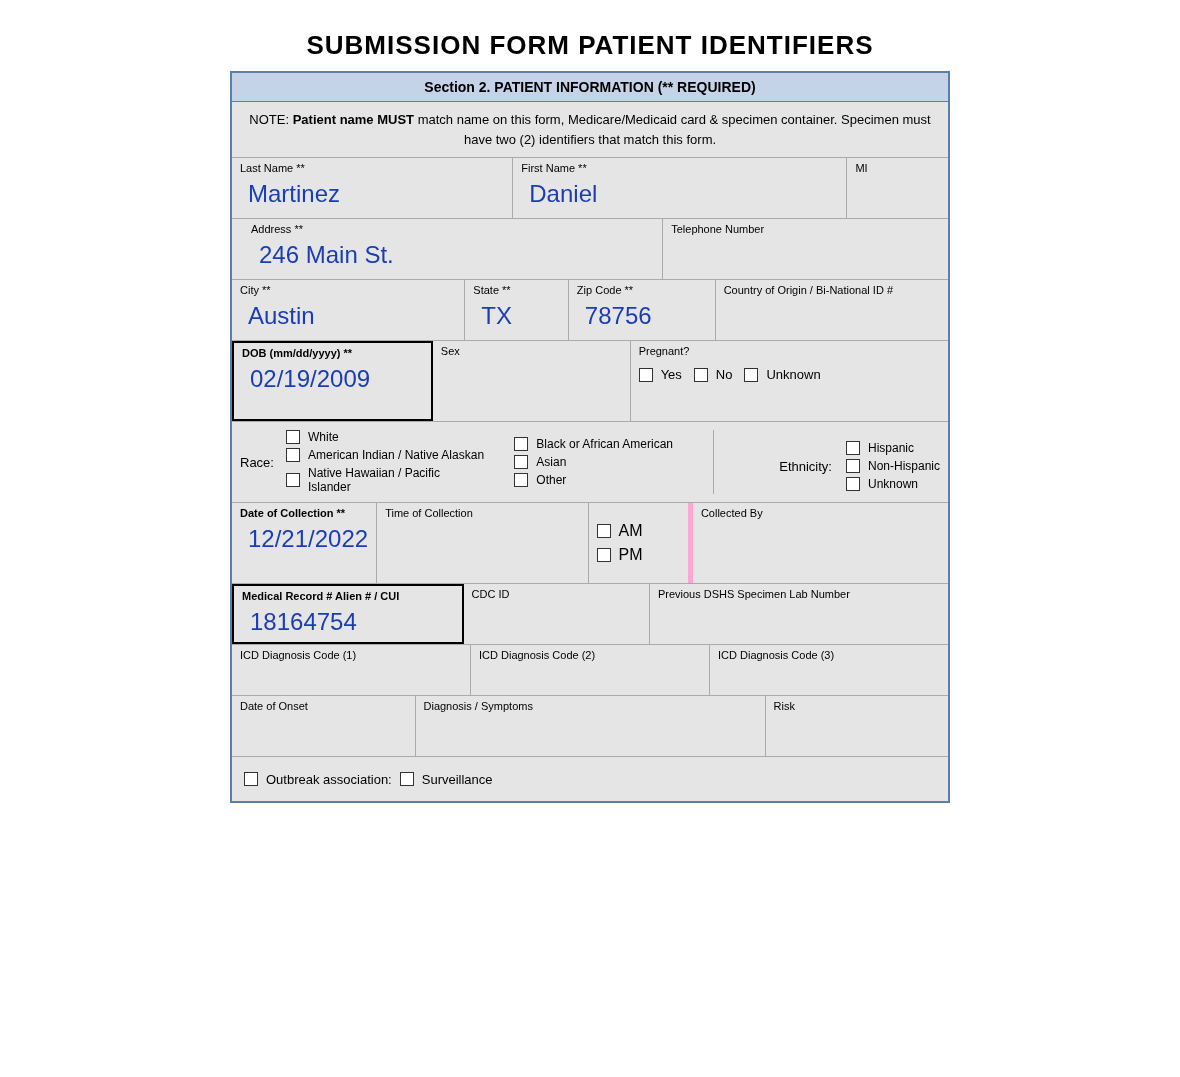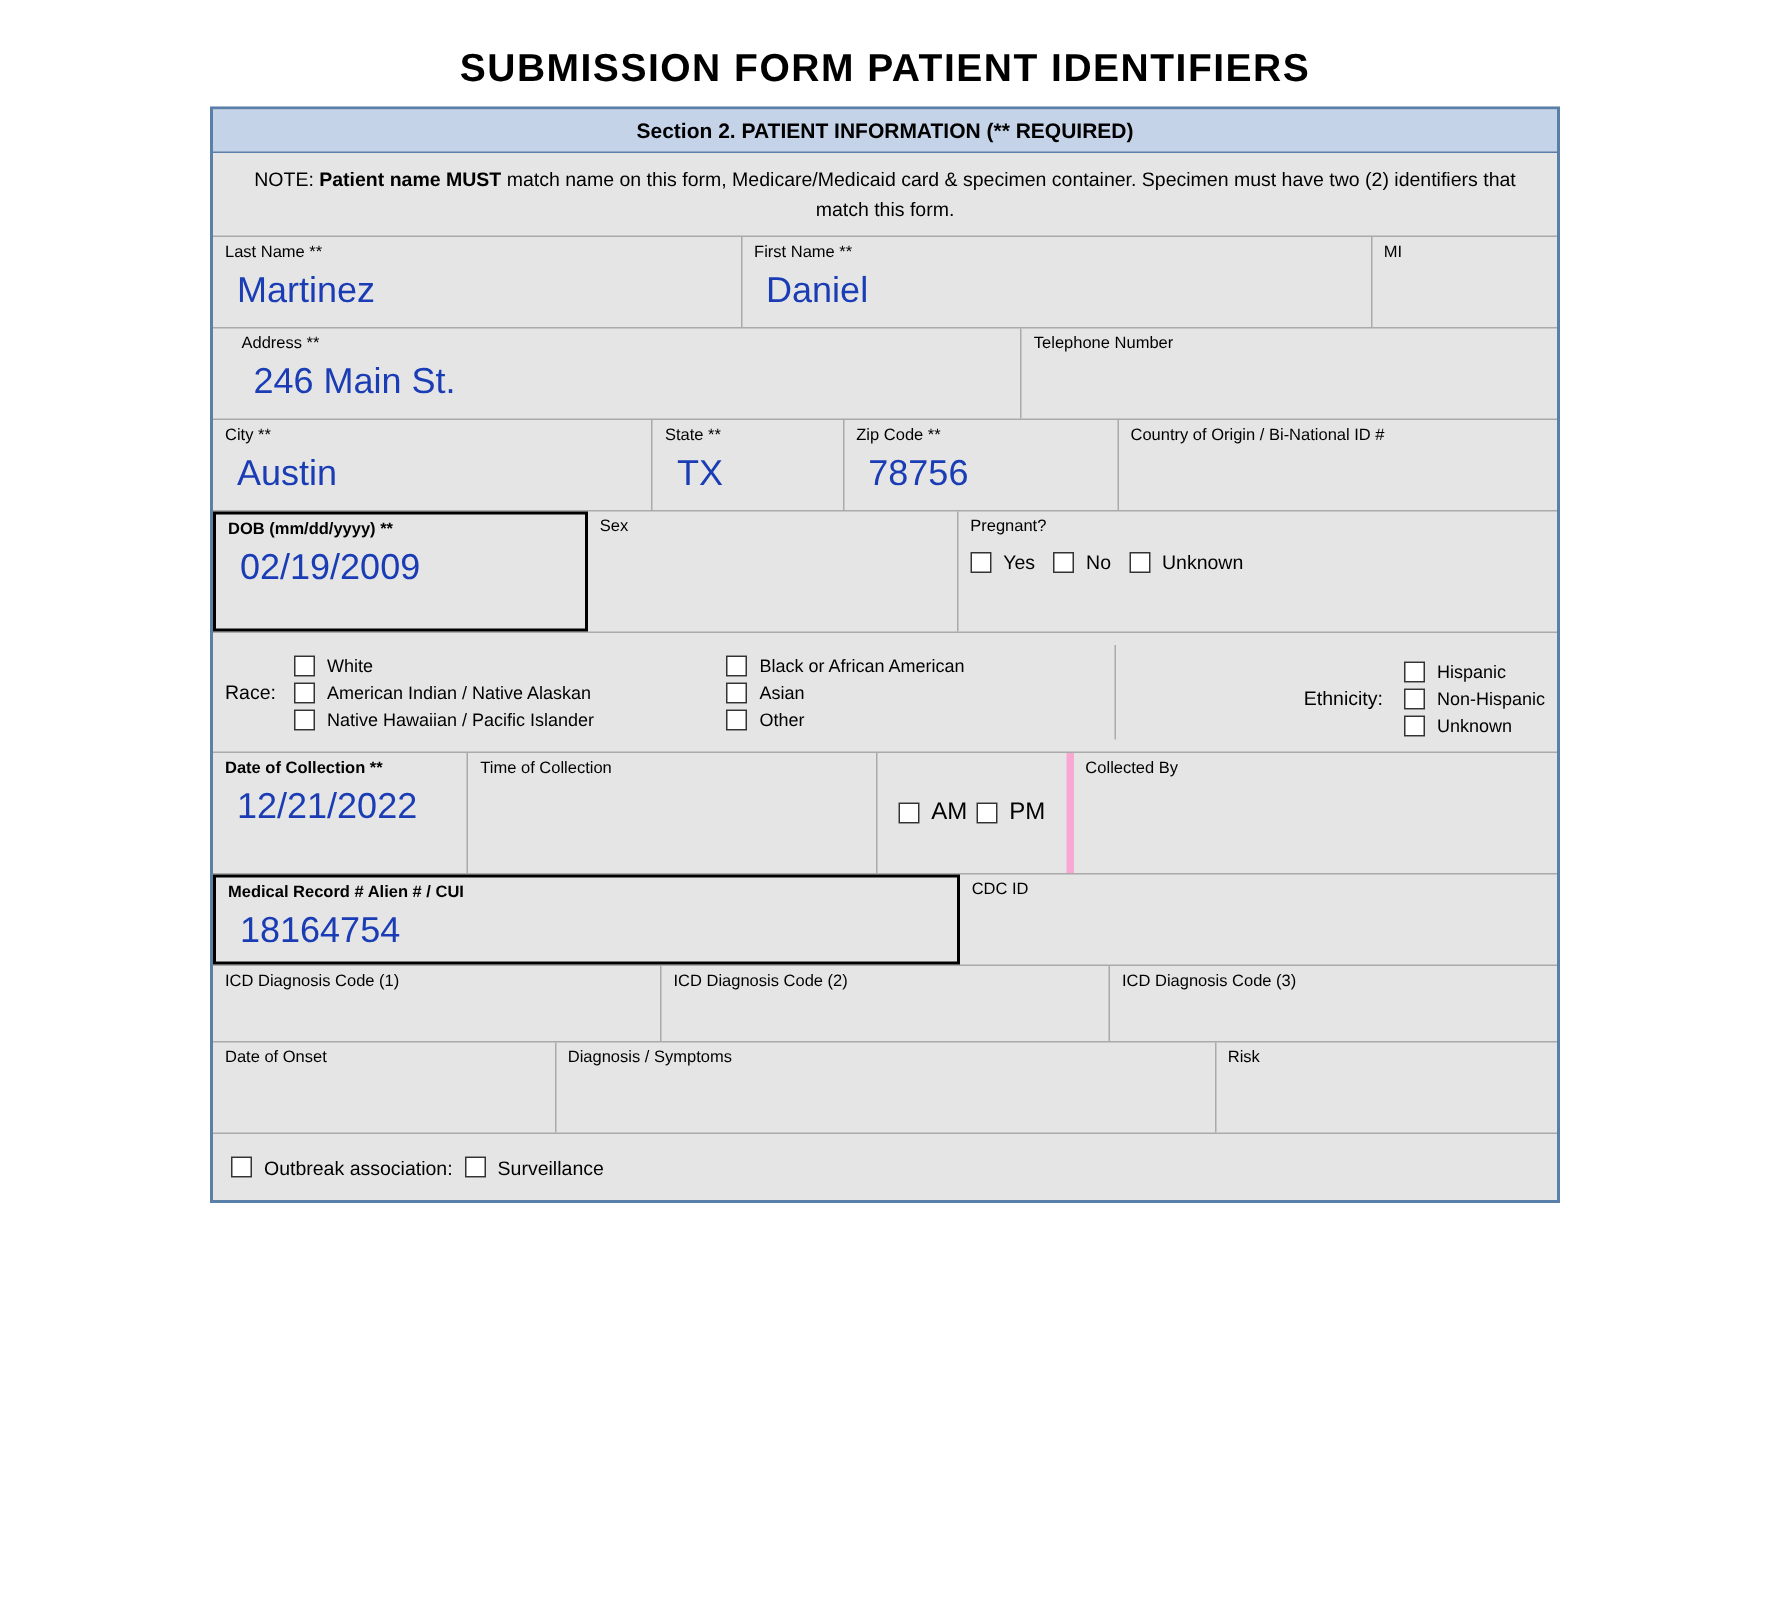"SUBMISSION FORM PATIENT IDENTIFIERS" .page-container { width: 900px -> 720px }
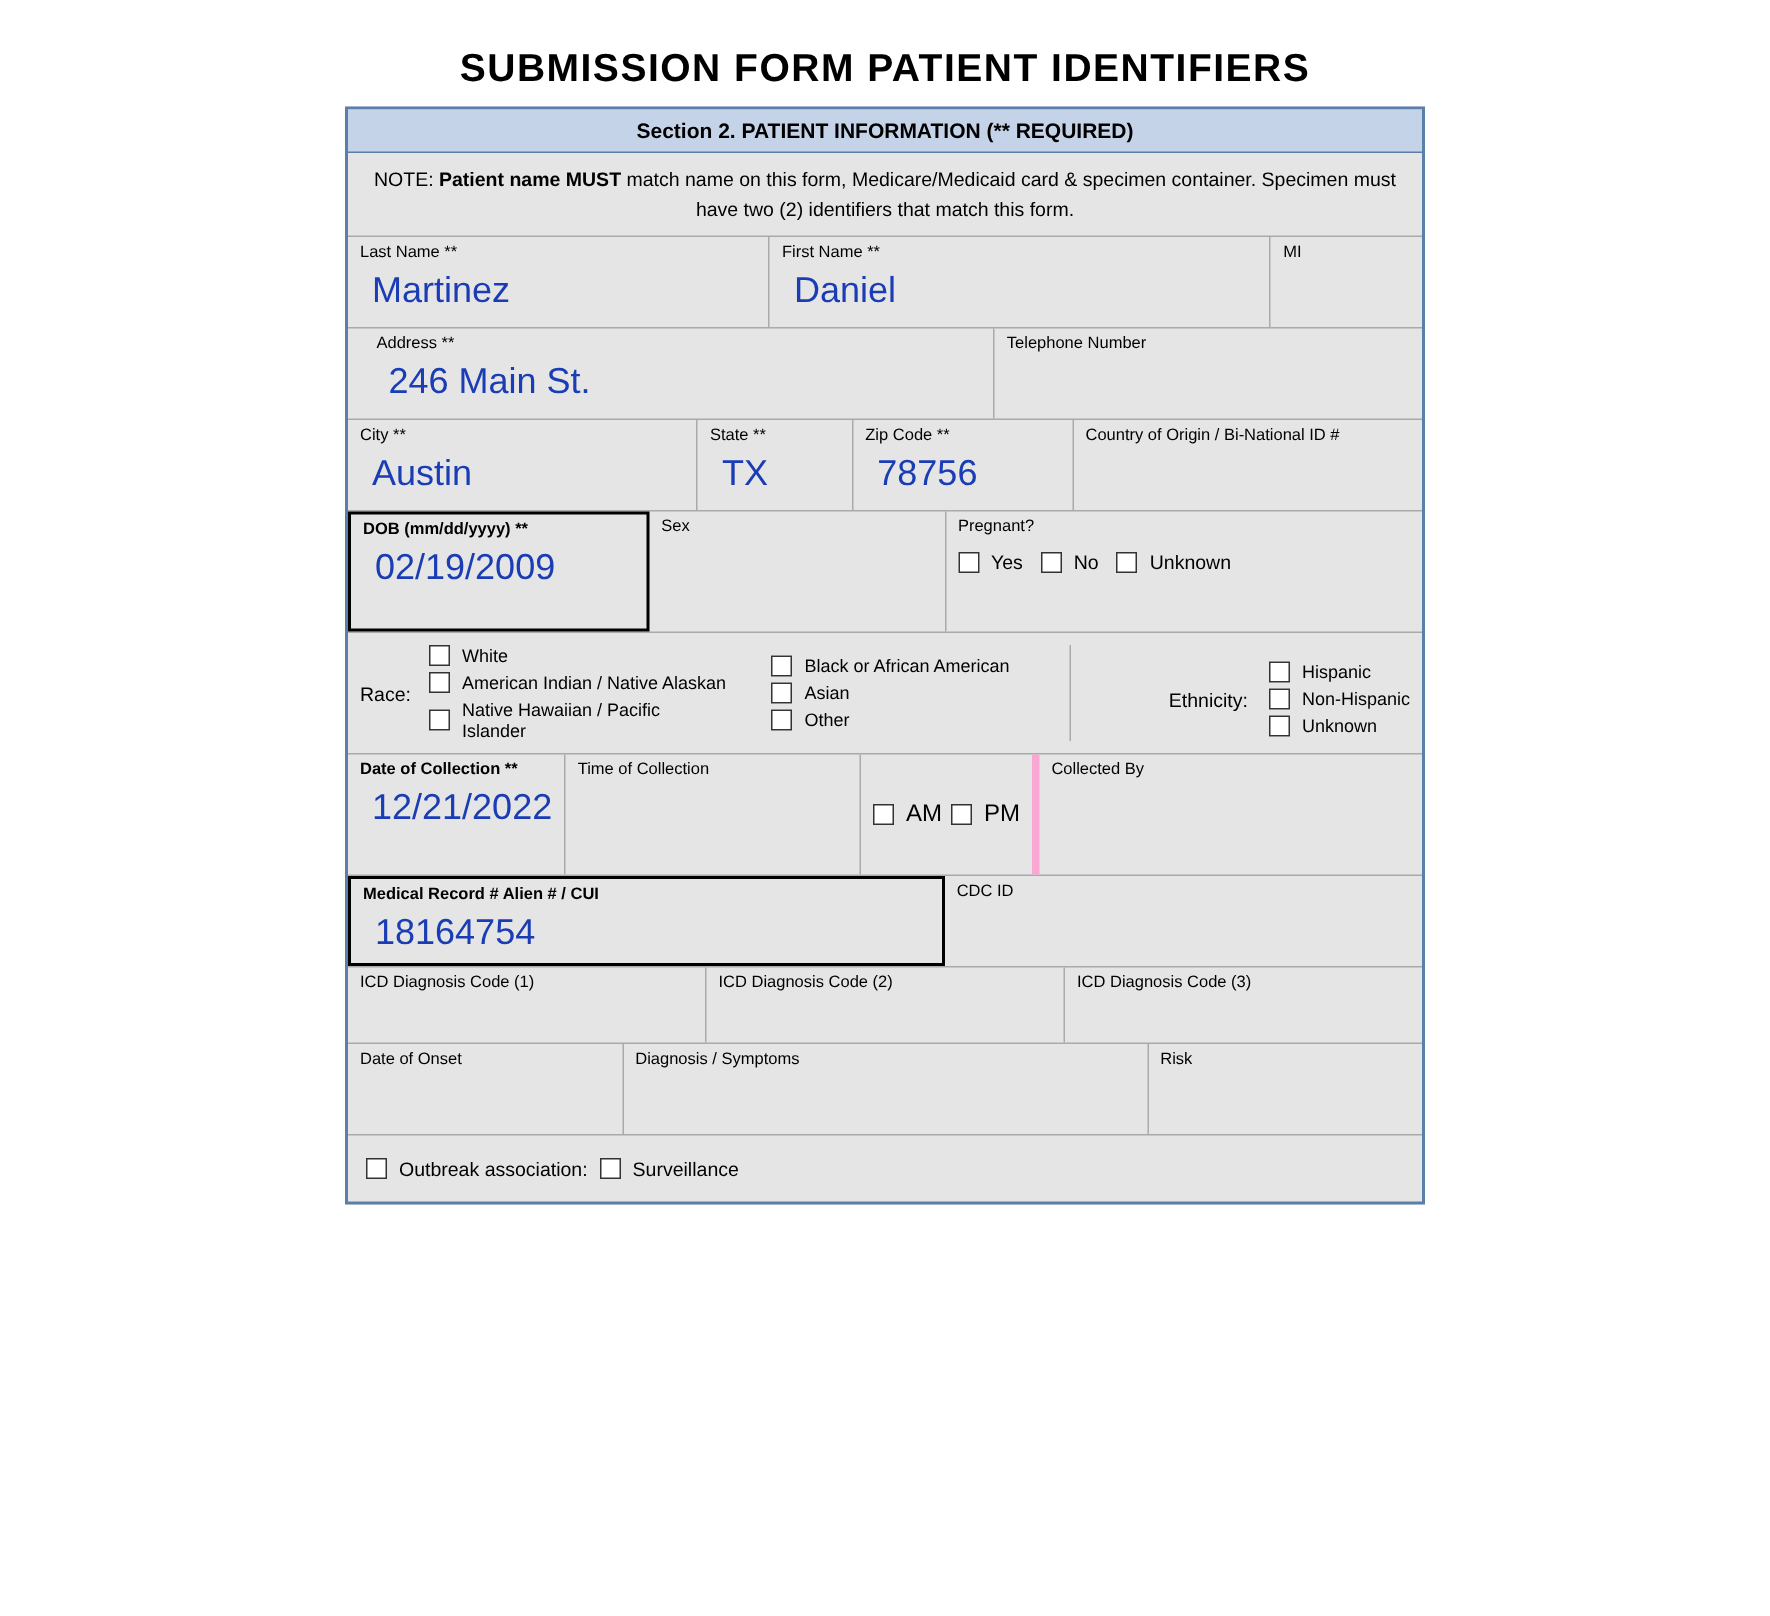"AM" .collection-ampm-cell { flex-direction: row -> column }
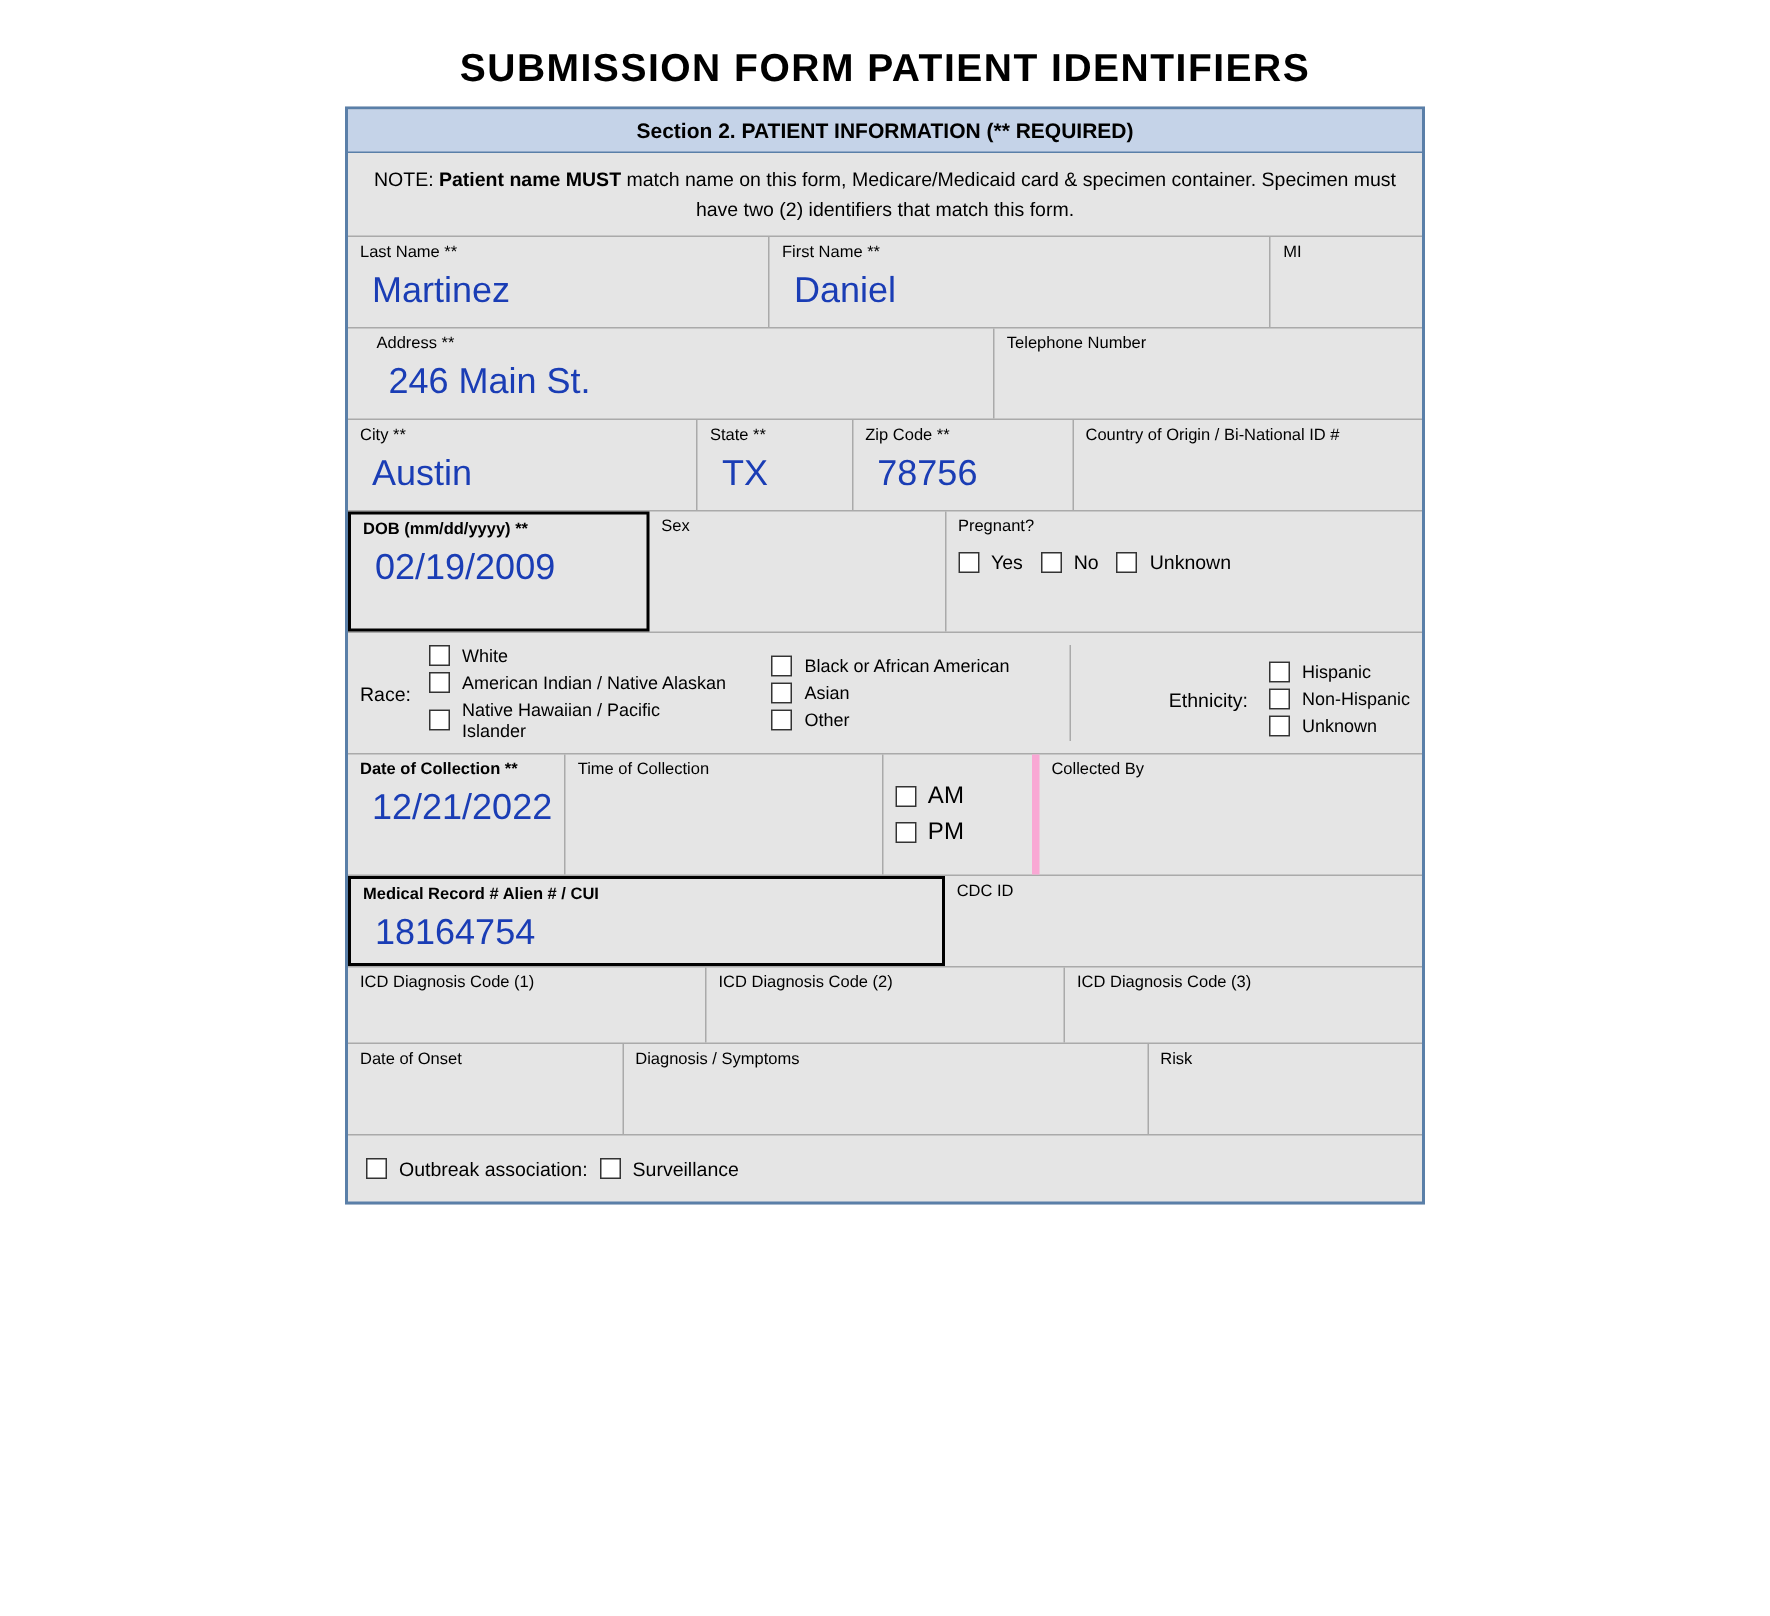"Previous DSHS Specimen Lab Number" div.cell { html: none -> <div> <span>Previous DSHS Specimen Lab Number</span> </div> }
